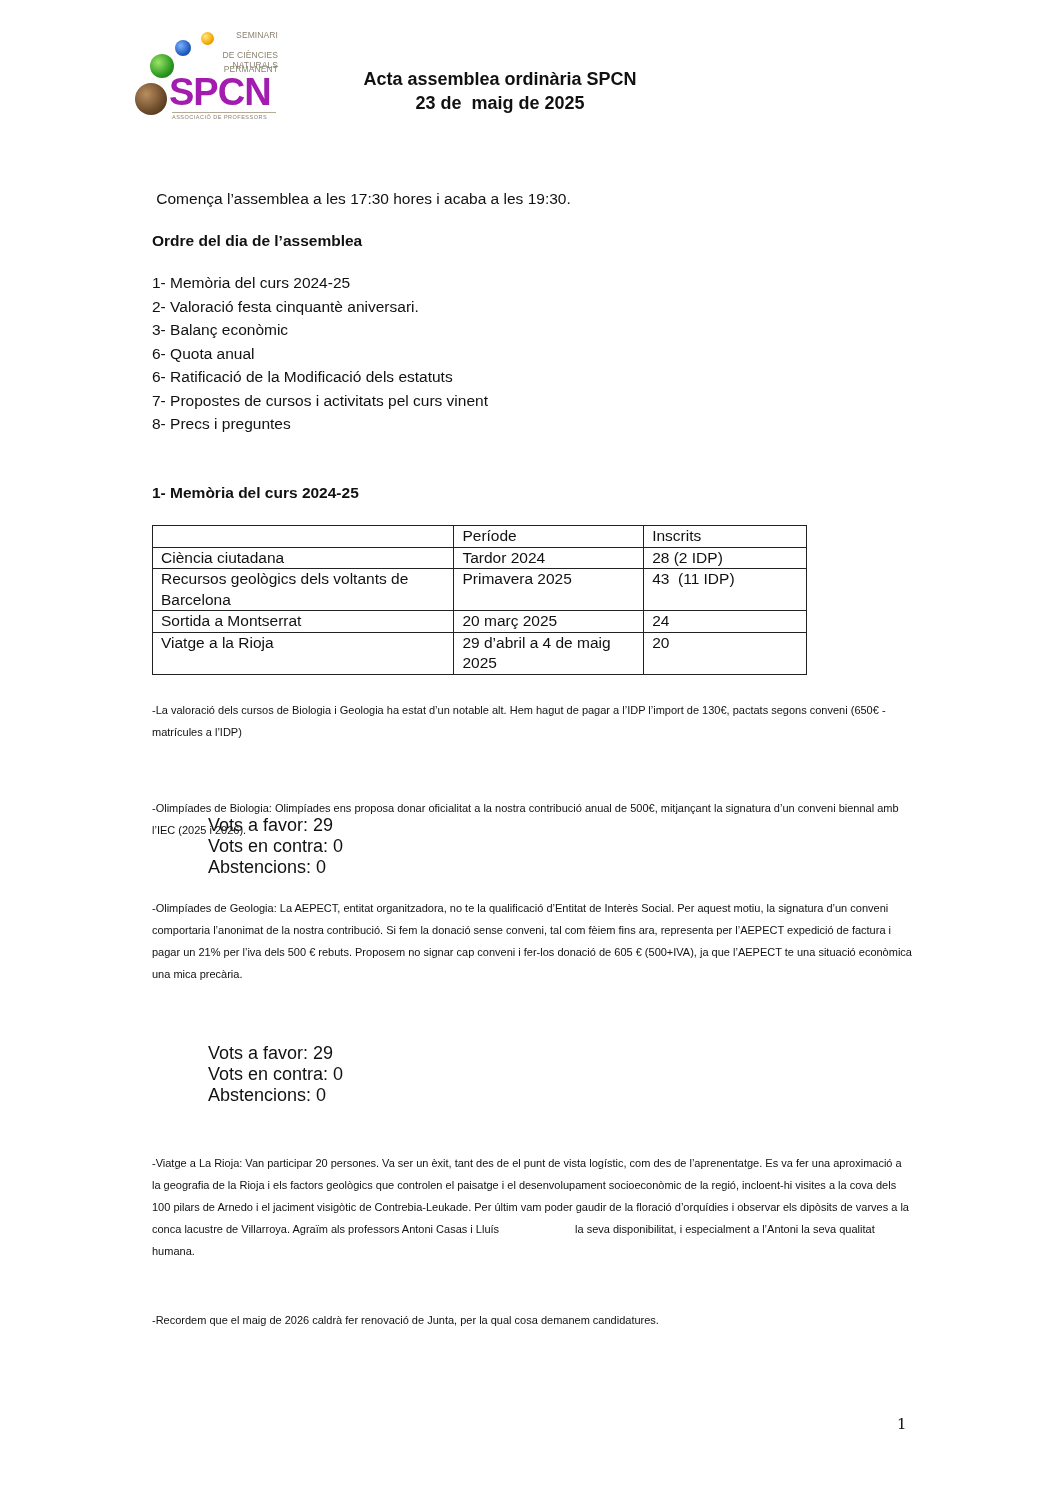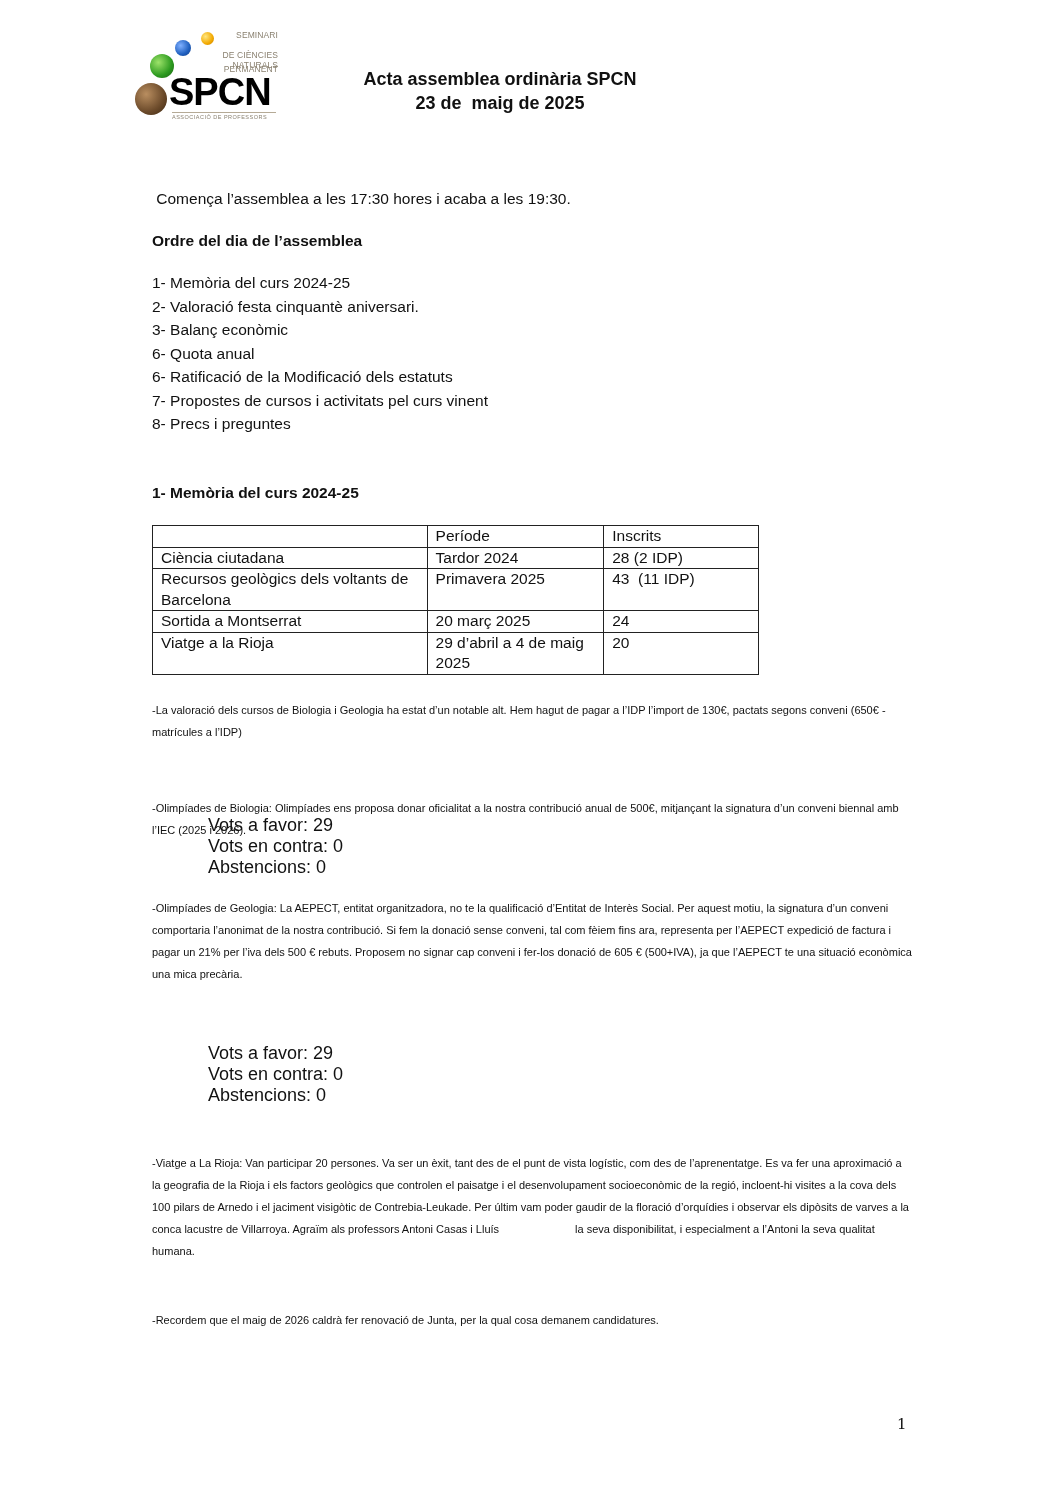"SPCN" .logo-spcn { color: #000000 -> #a21caf }
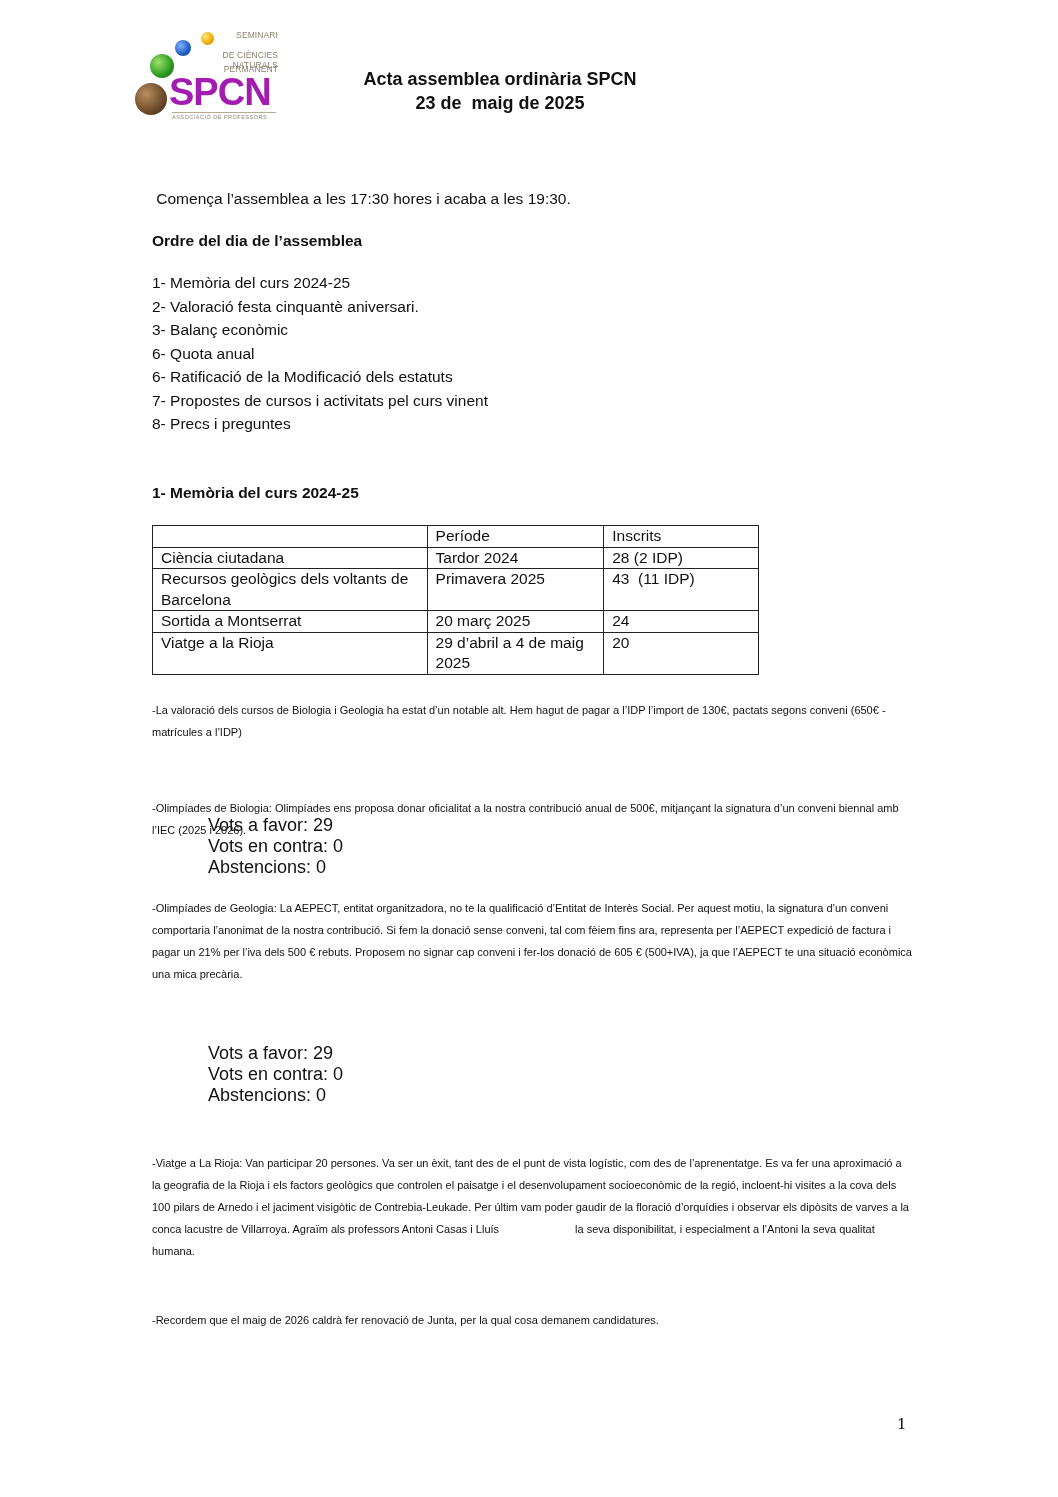"Període" table.memoria { width: 607px -> 655px }
